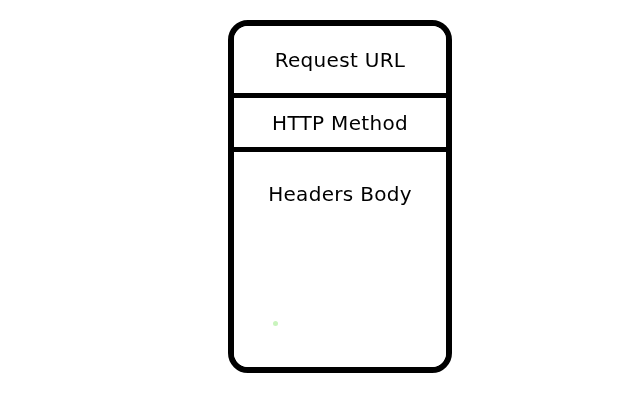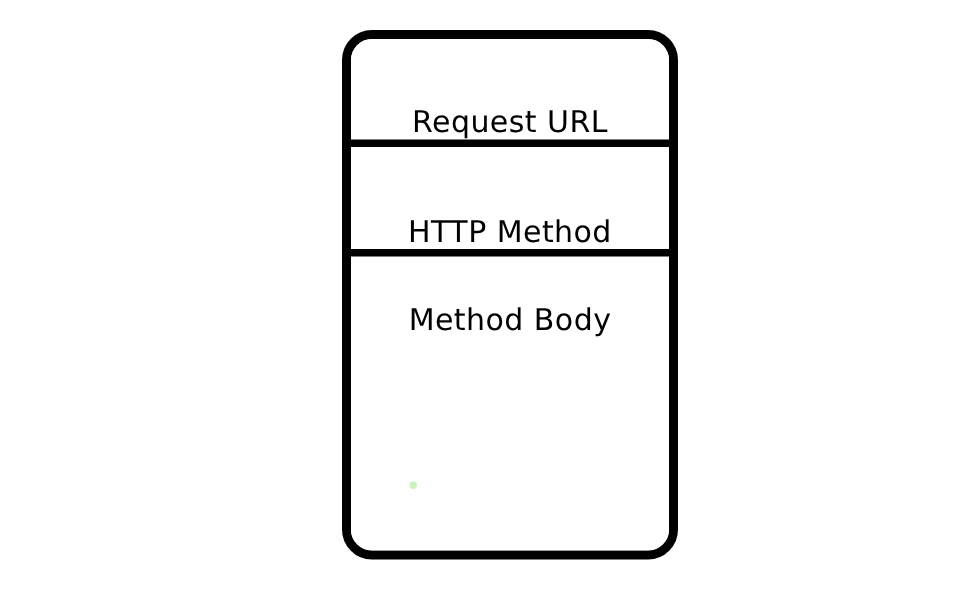"Request URL" .section { align-items: flex-end -> center }
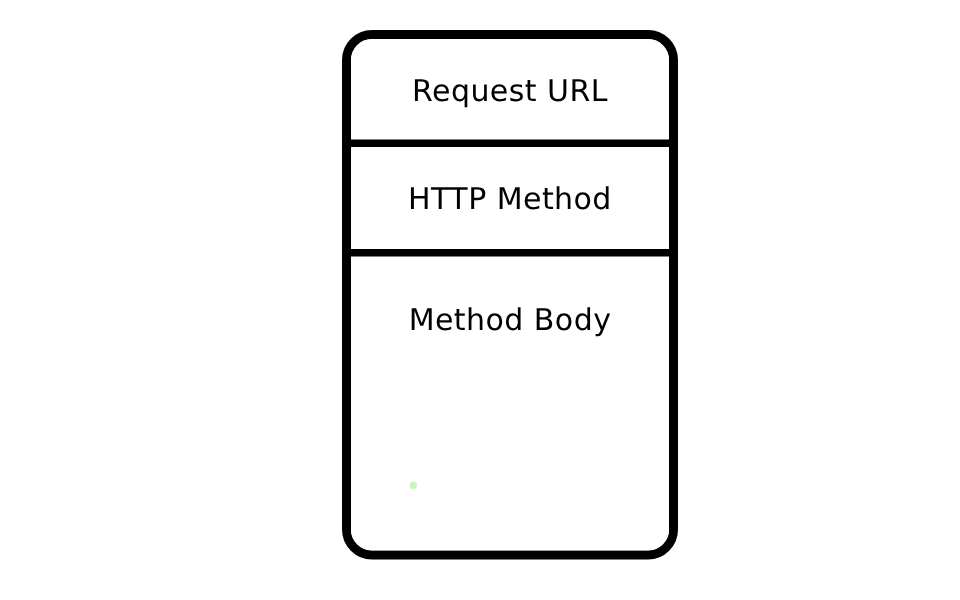"HTTP Method" .section-method { height: 73px -> 54px }
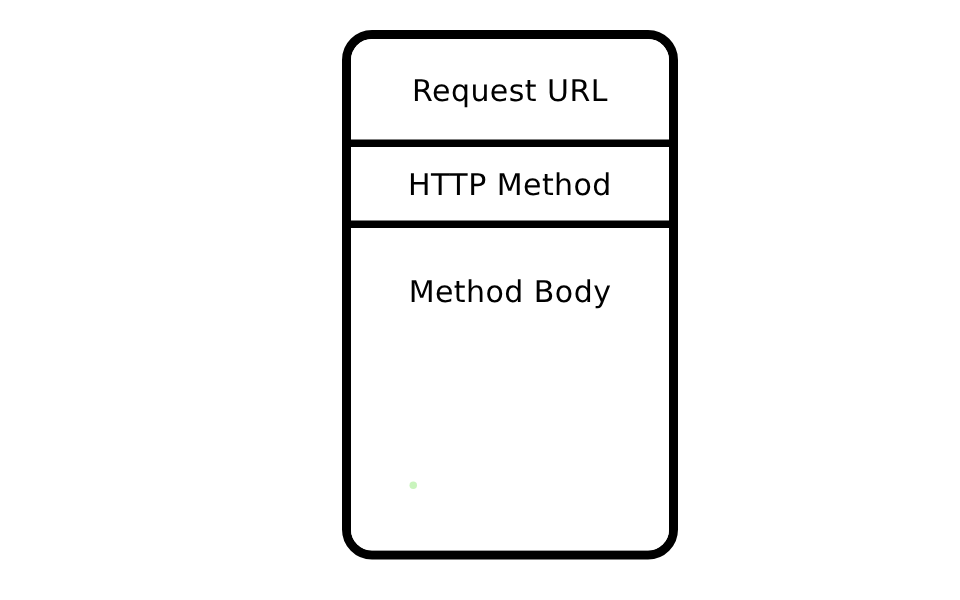"Method Body" span.label { text: Method -> Headers }
